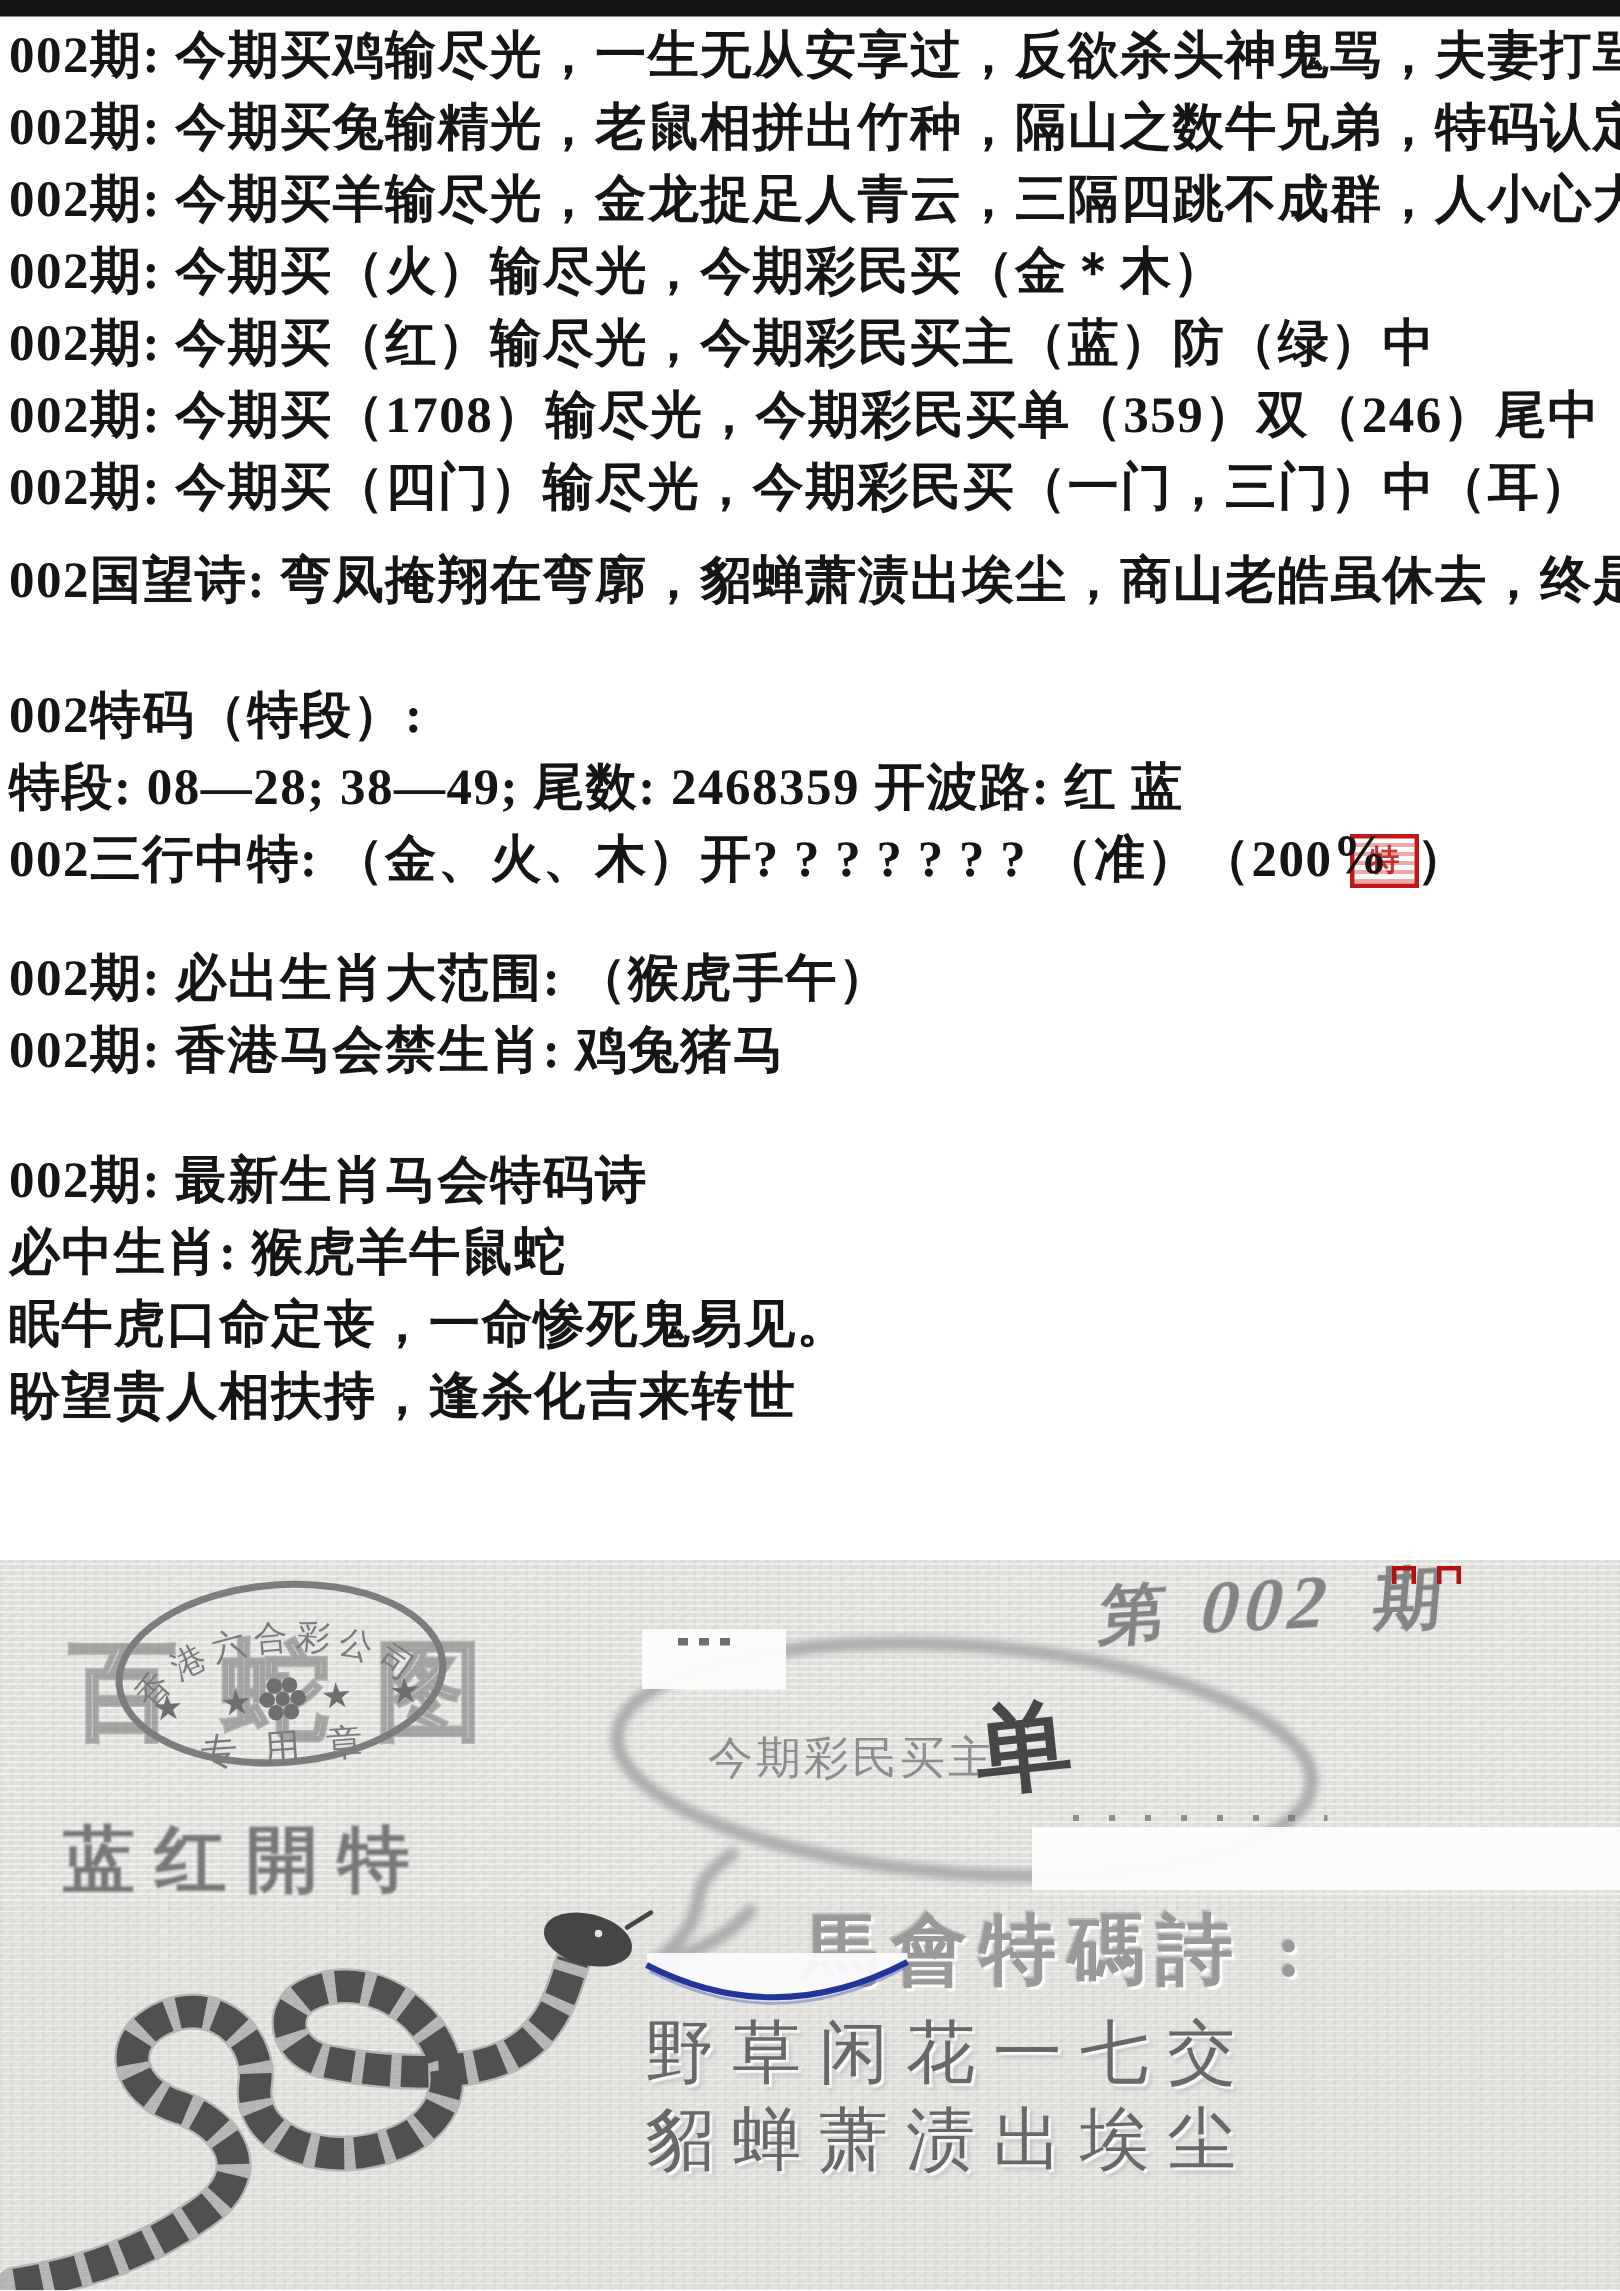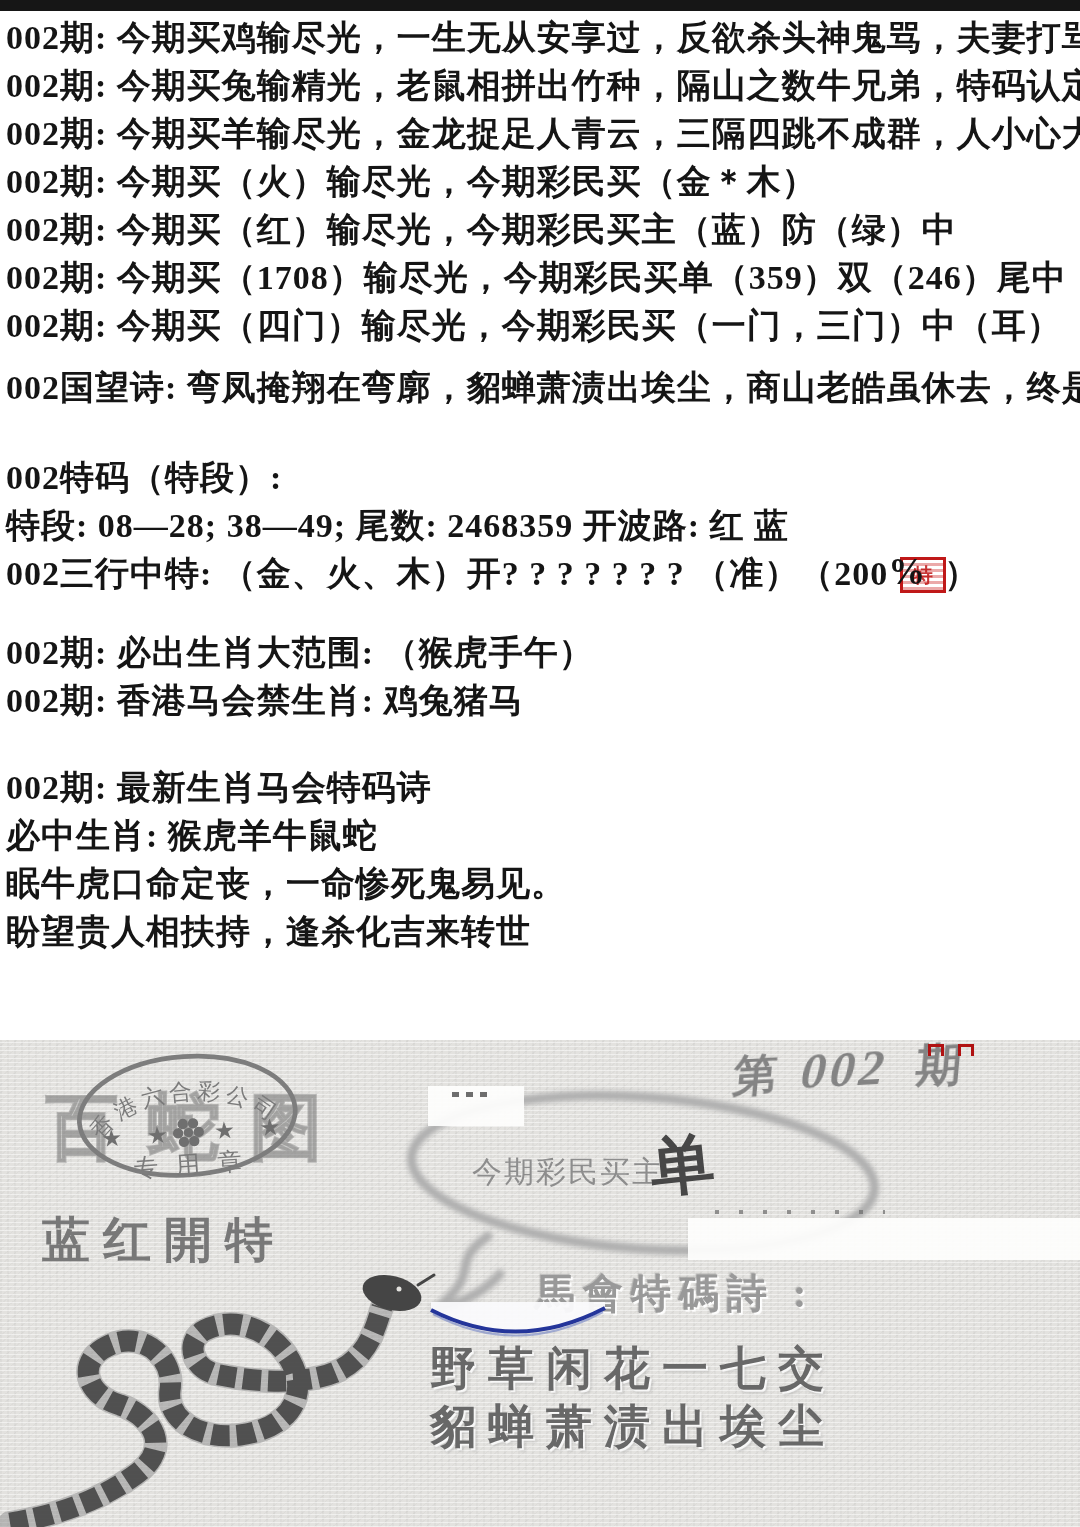"馬會特碼詩 :" .hp-title { font-size: 40px -> 51px }
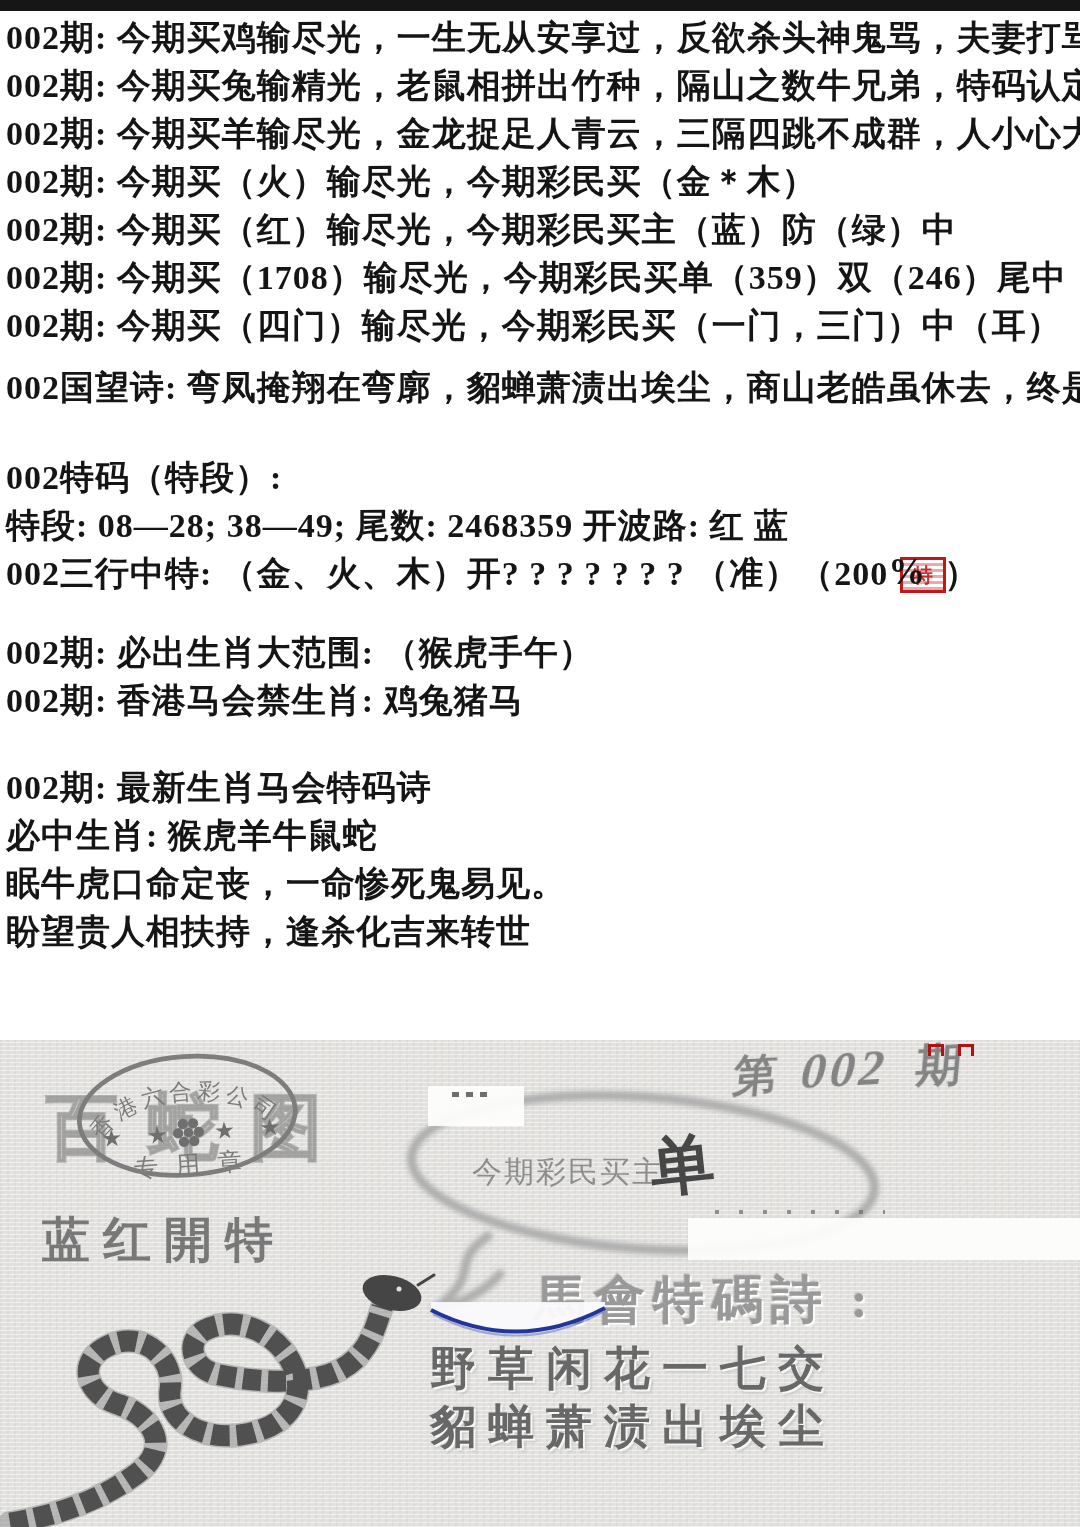"野草闲花一七交" .hp-line { font-weight: bold -> normal }
